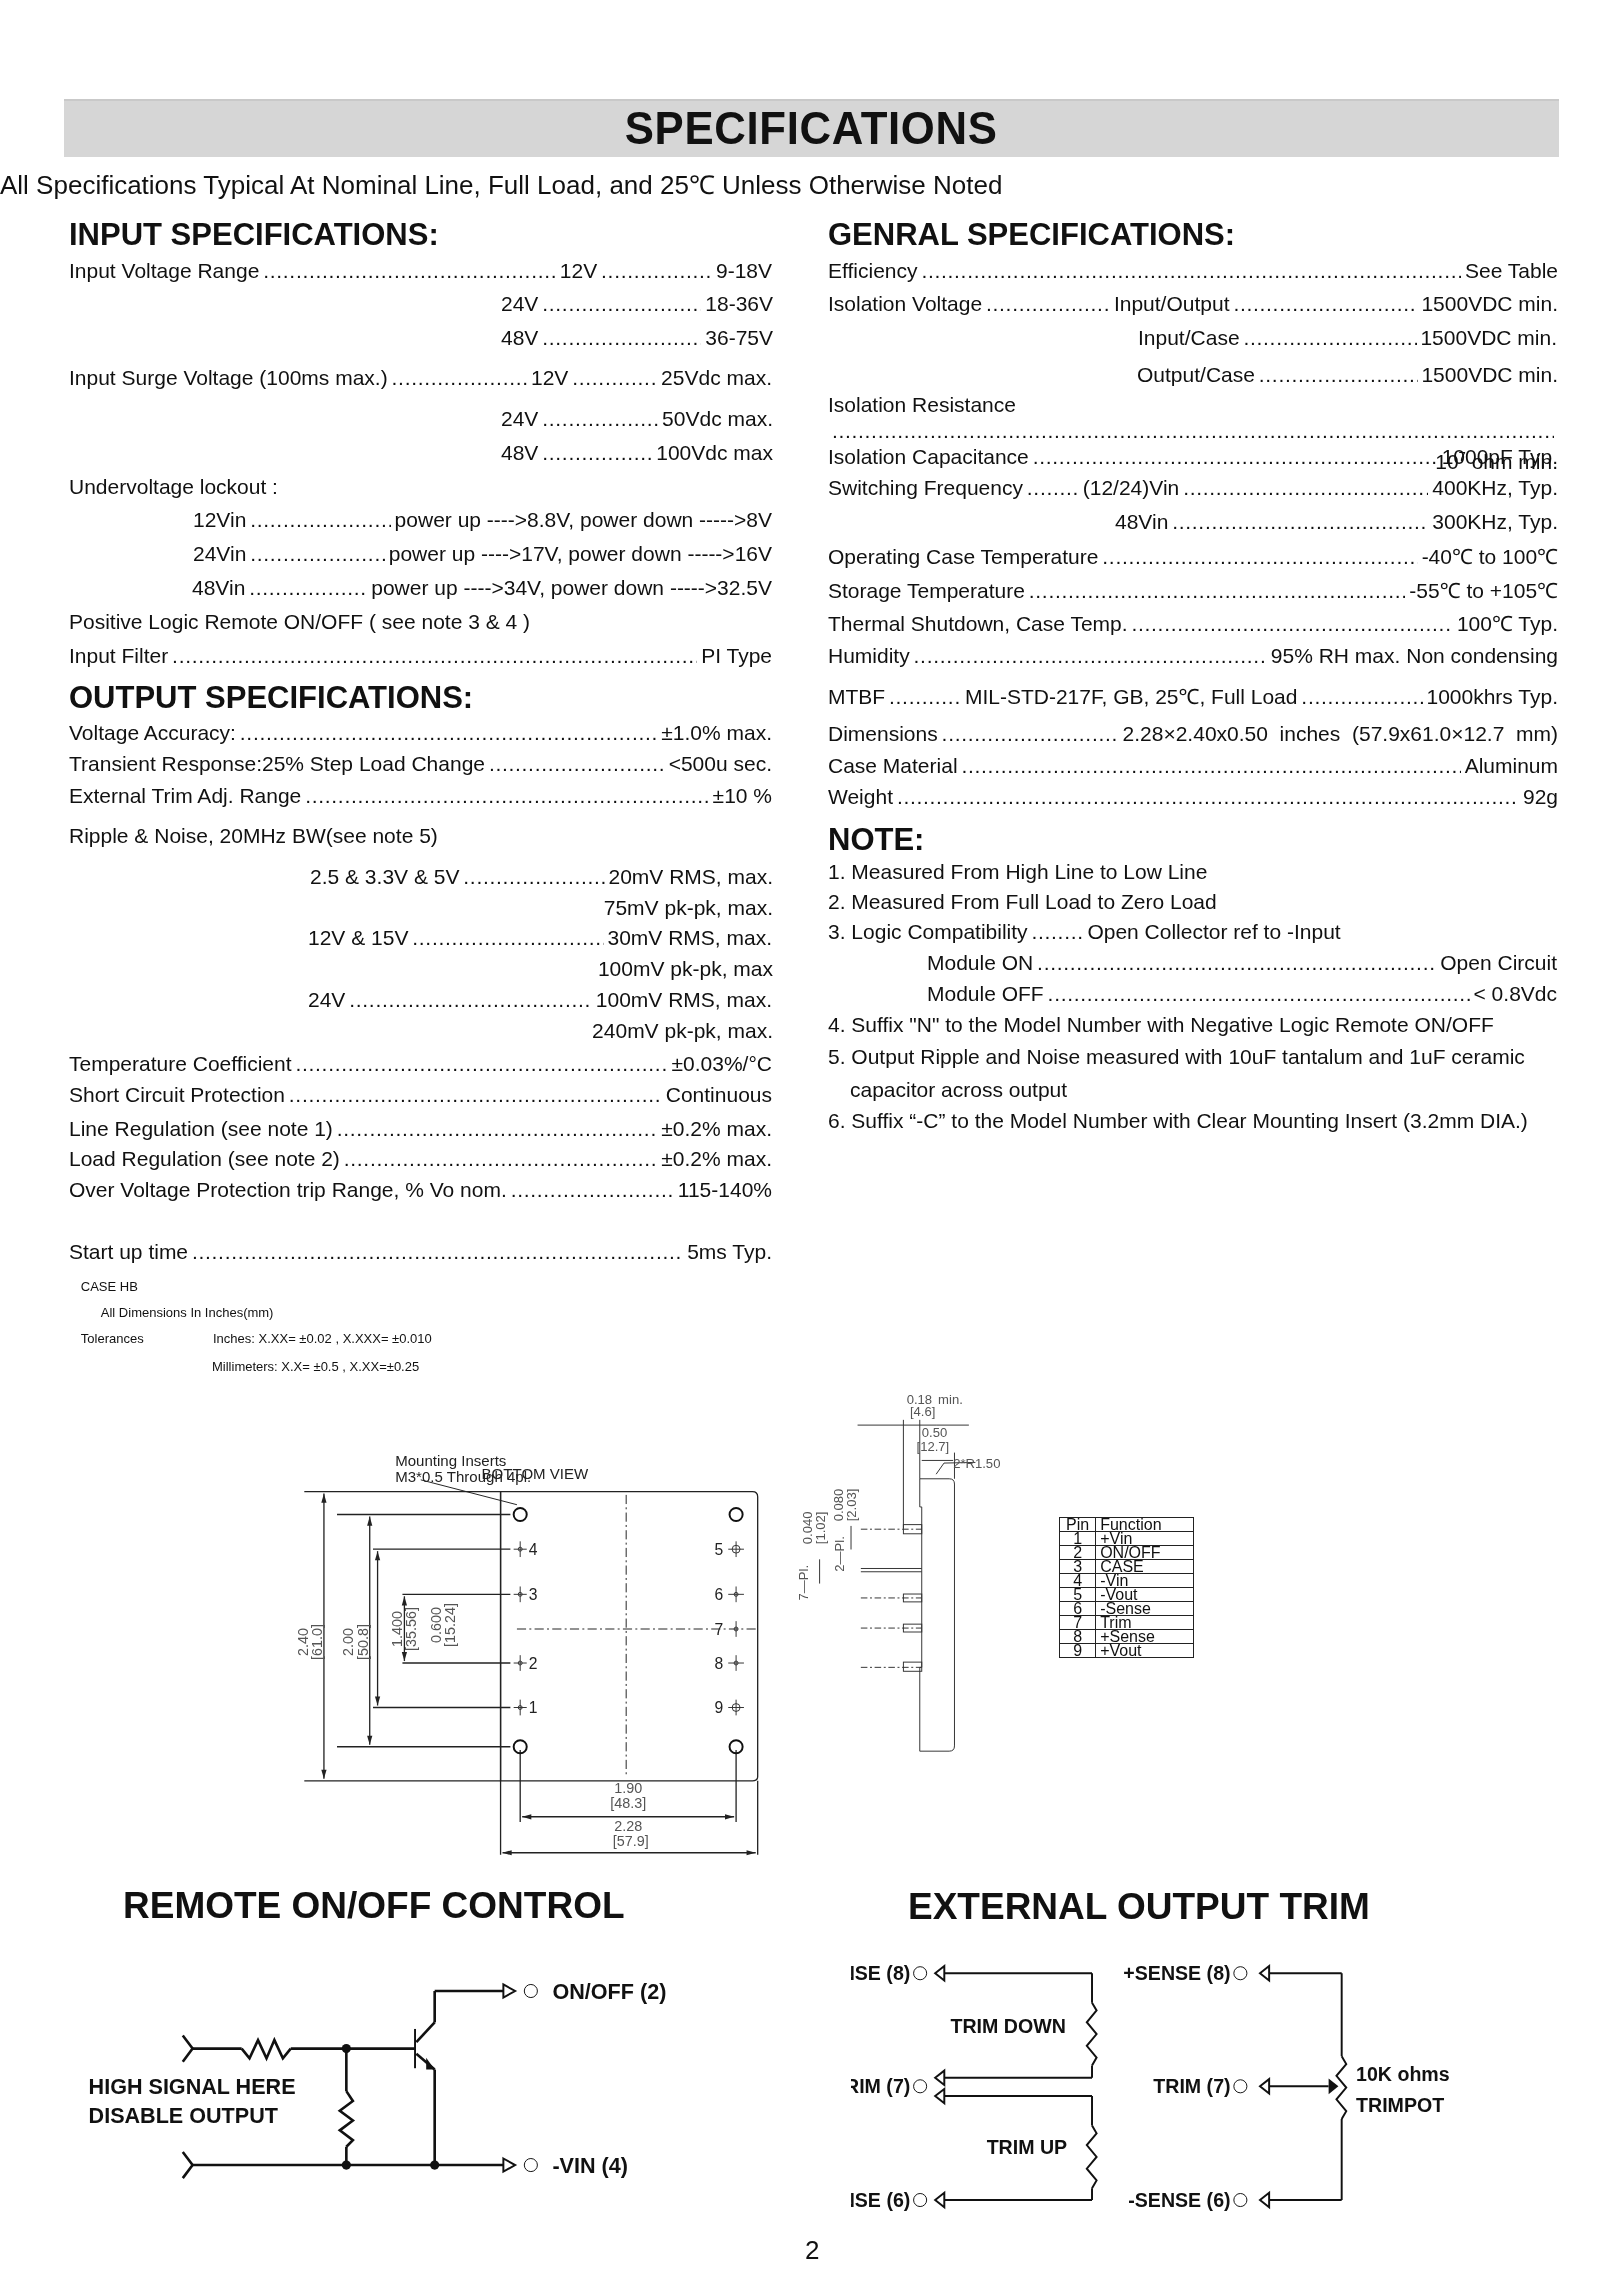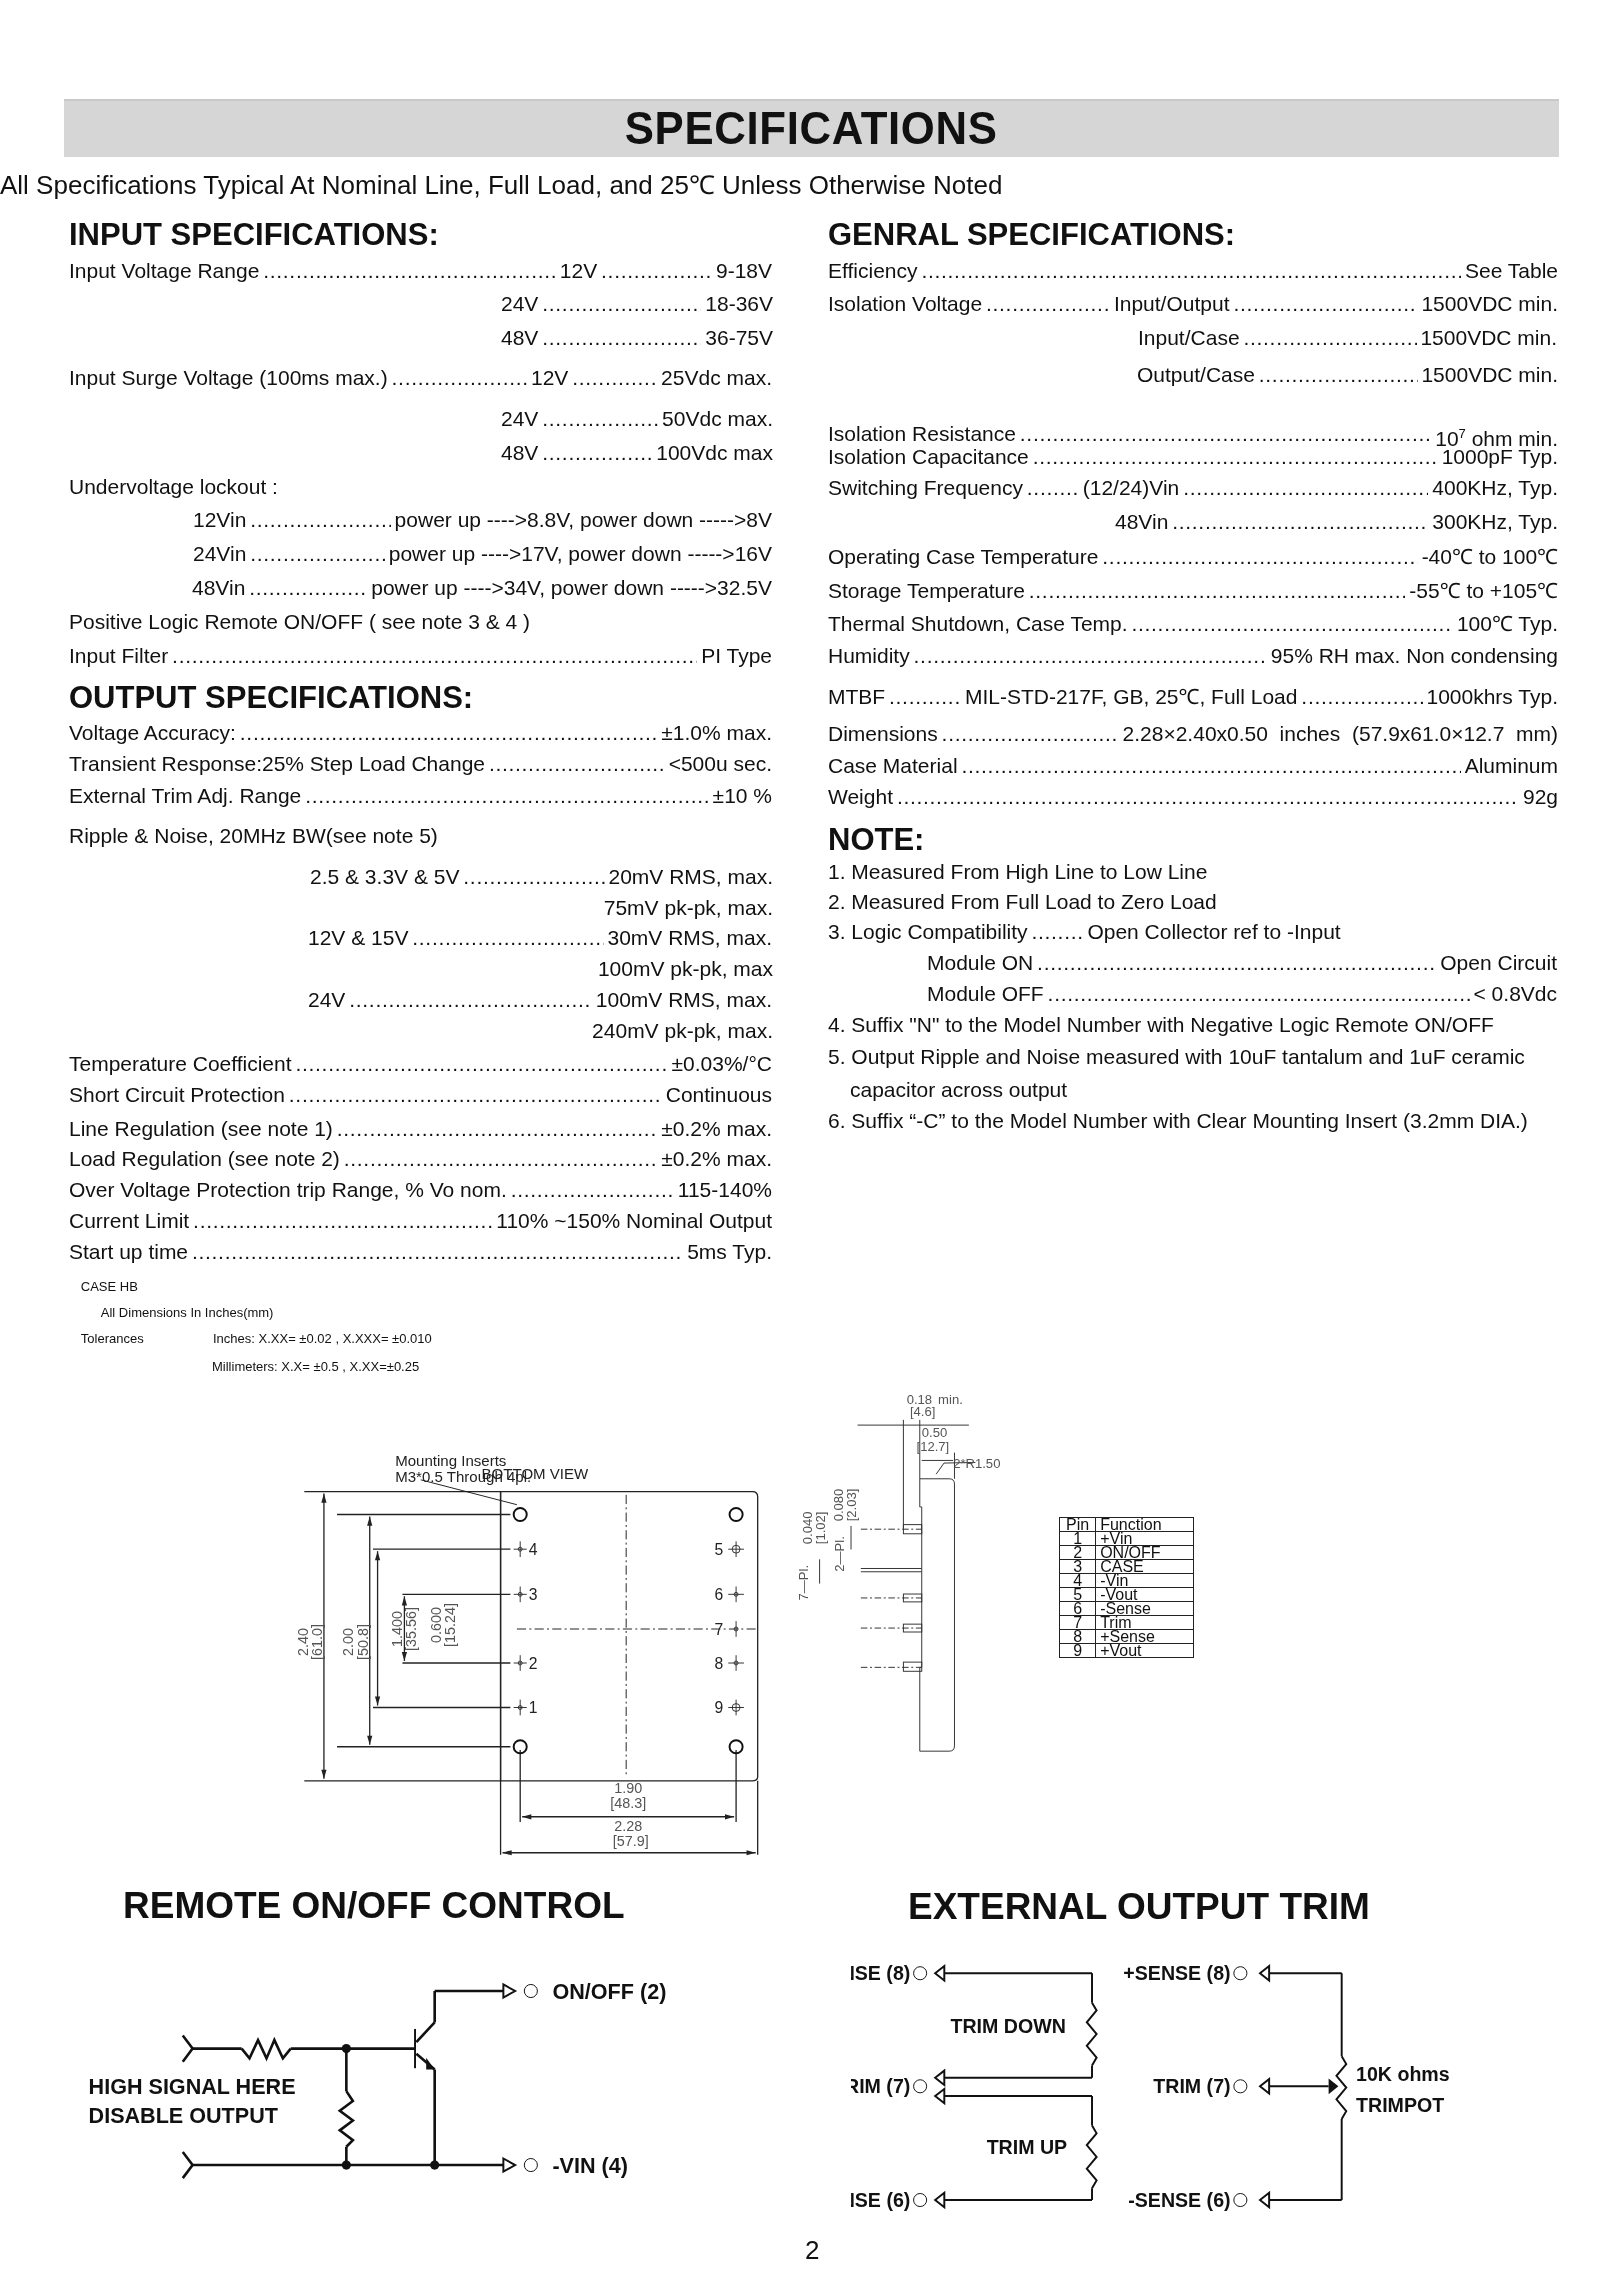"Isolation Resistance" div.row { flex-direction: none -> column; top: 421px -> 392px }
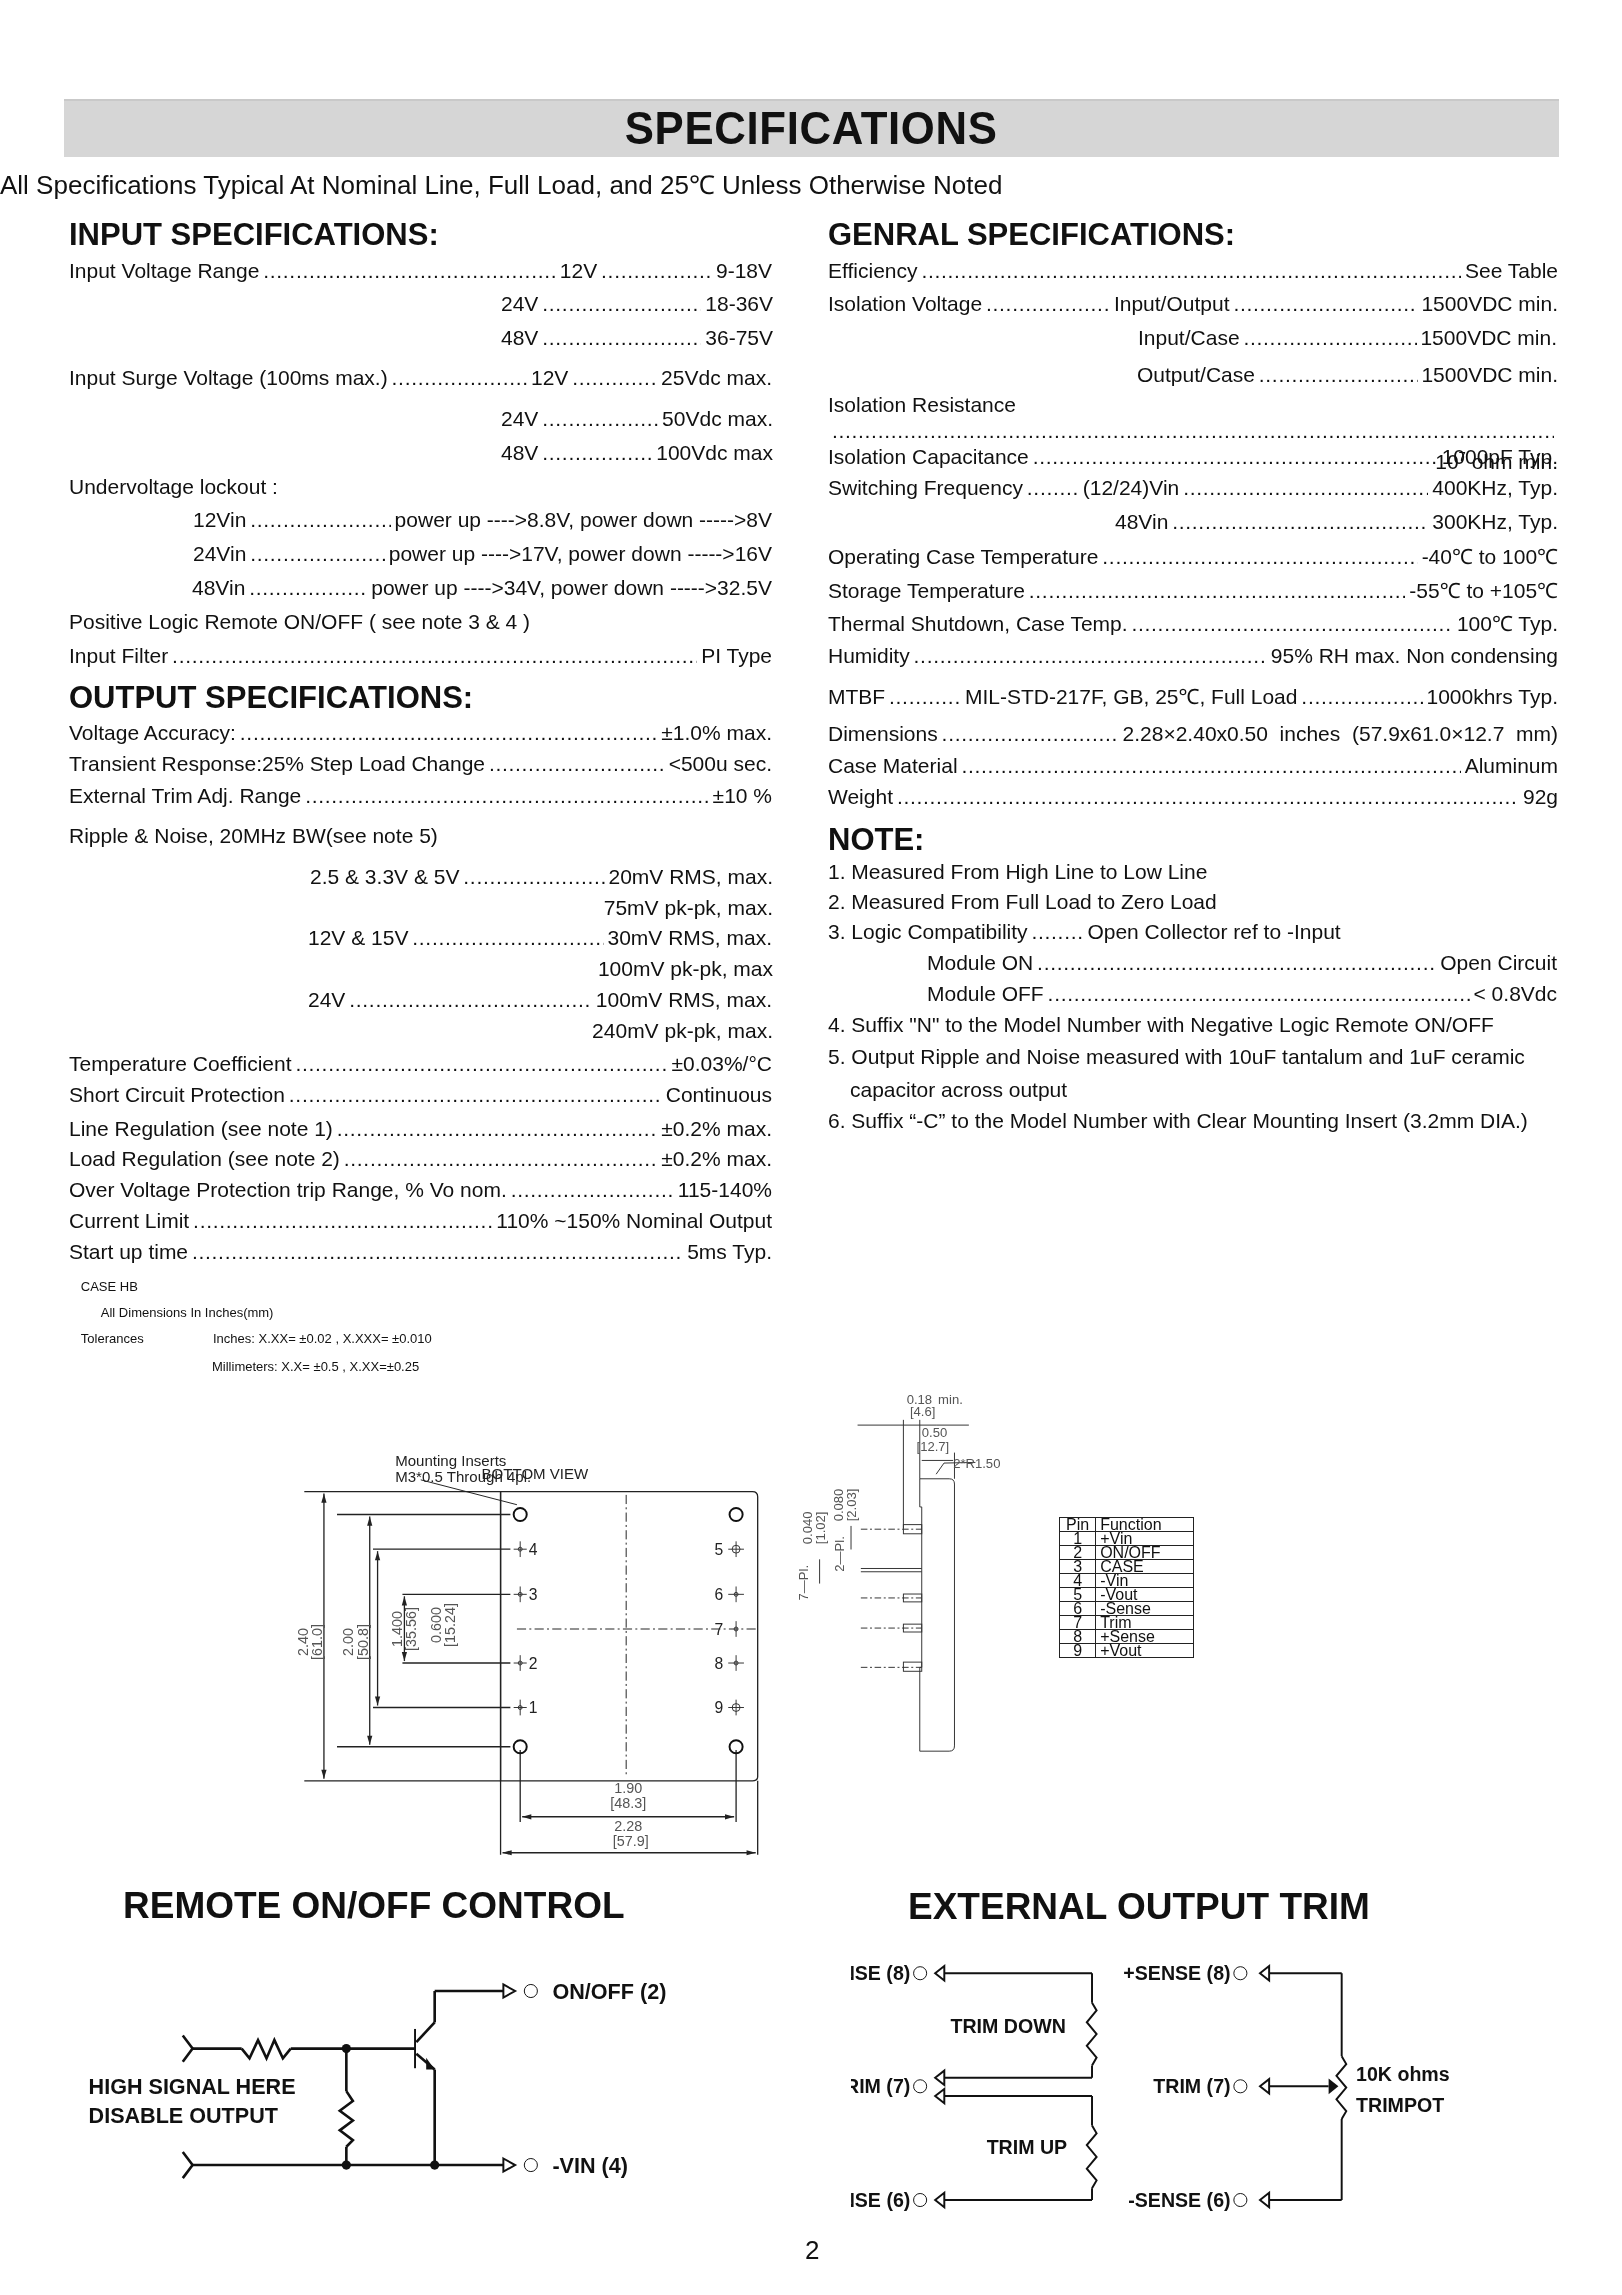"Current Limit" div.row { html: <div> <span>Current Limit</span> <span></span> <span>110% ~150% Nominal Output</span> </div> -> none }
